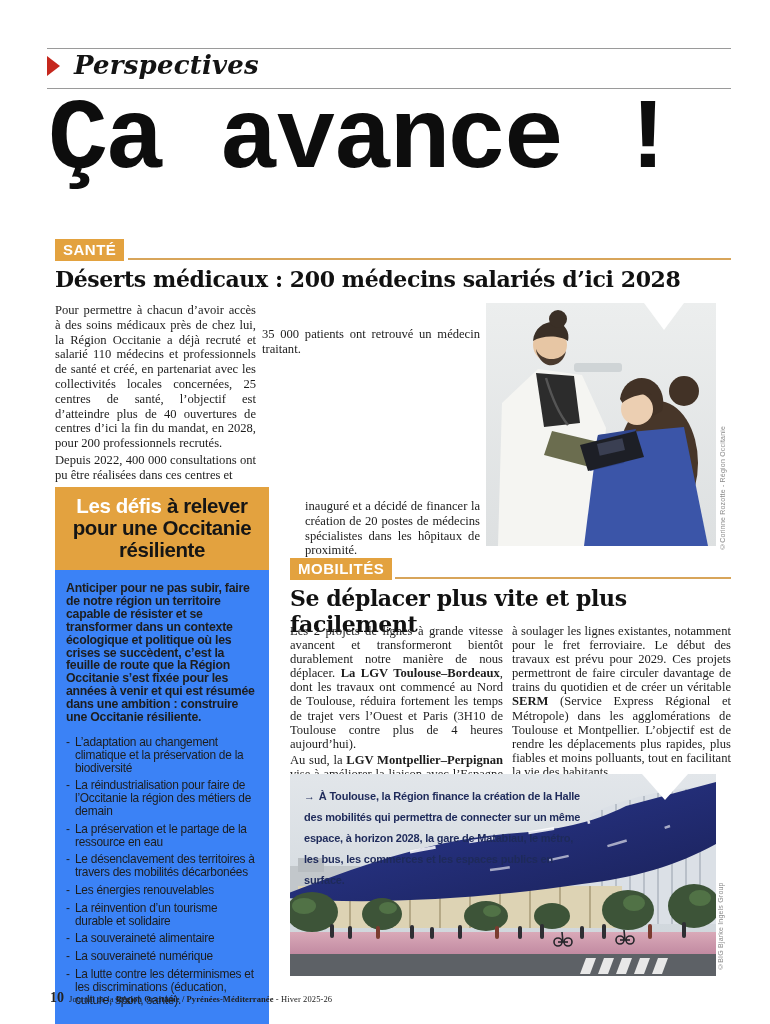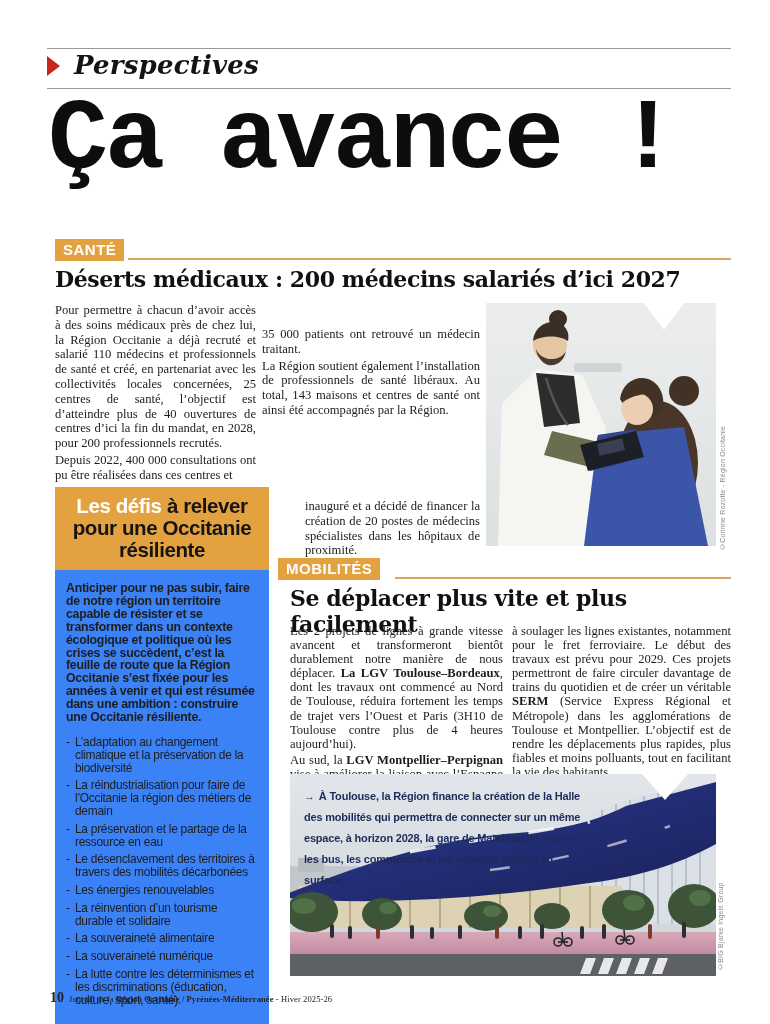"Déserts médicaux : 200 médecins" div.sec-headline { text: 2027 -> 2028 }
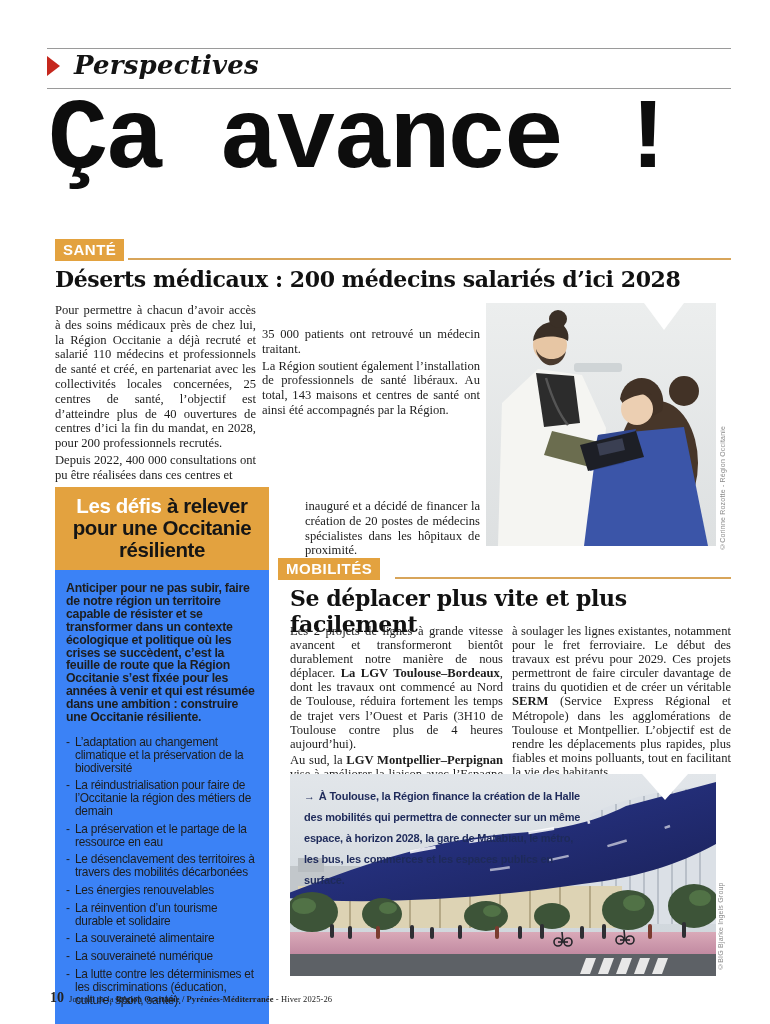"La Région soutient également" p { html: <p><span>La Région soutient également l’installation de professionnels de santé libéraux. Au total, 143 maisons et centres de santé ont ainsi été accompagnés par la Région.</span></p> -> none }
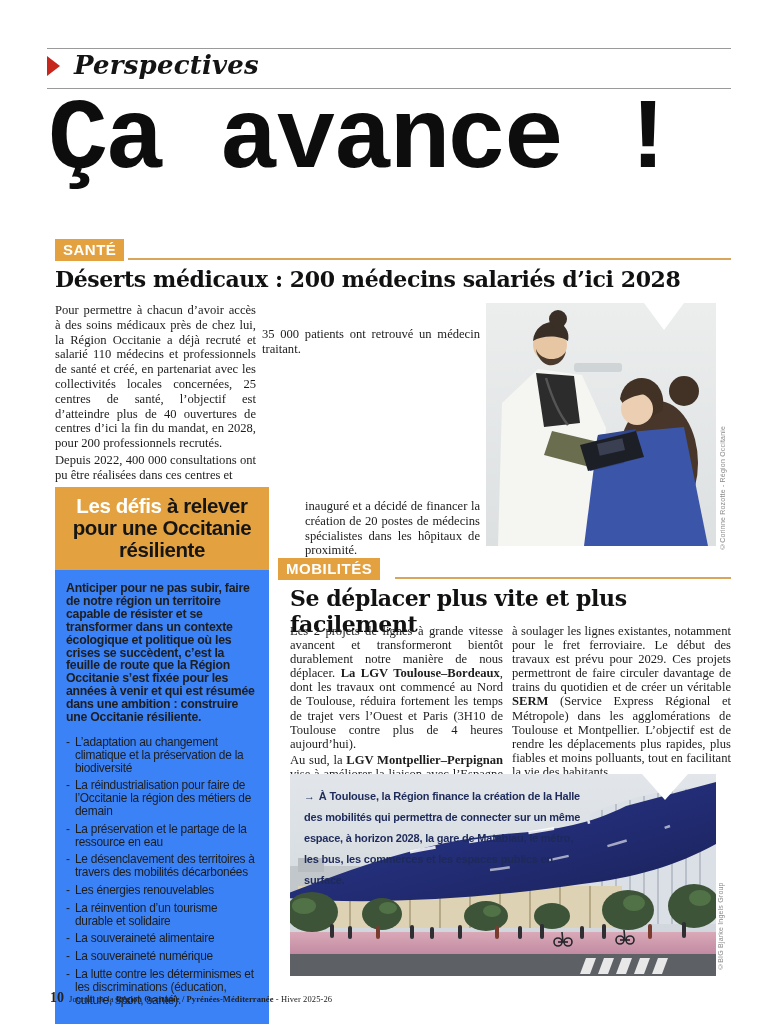"MOBILITÉS" div.tag { left: 278px -> 290px }
